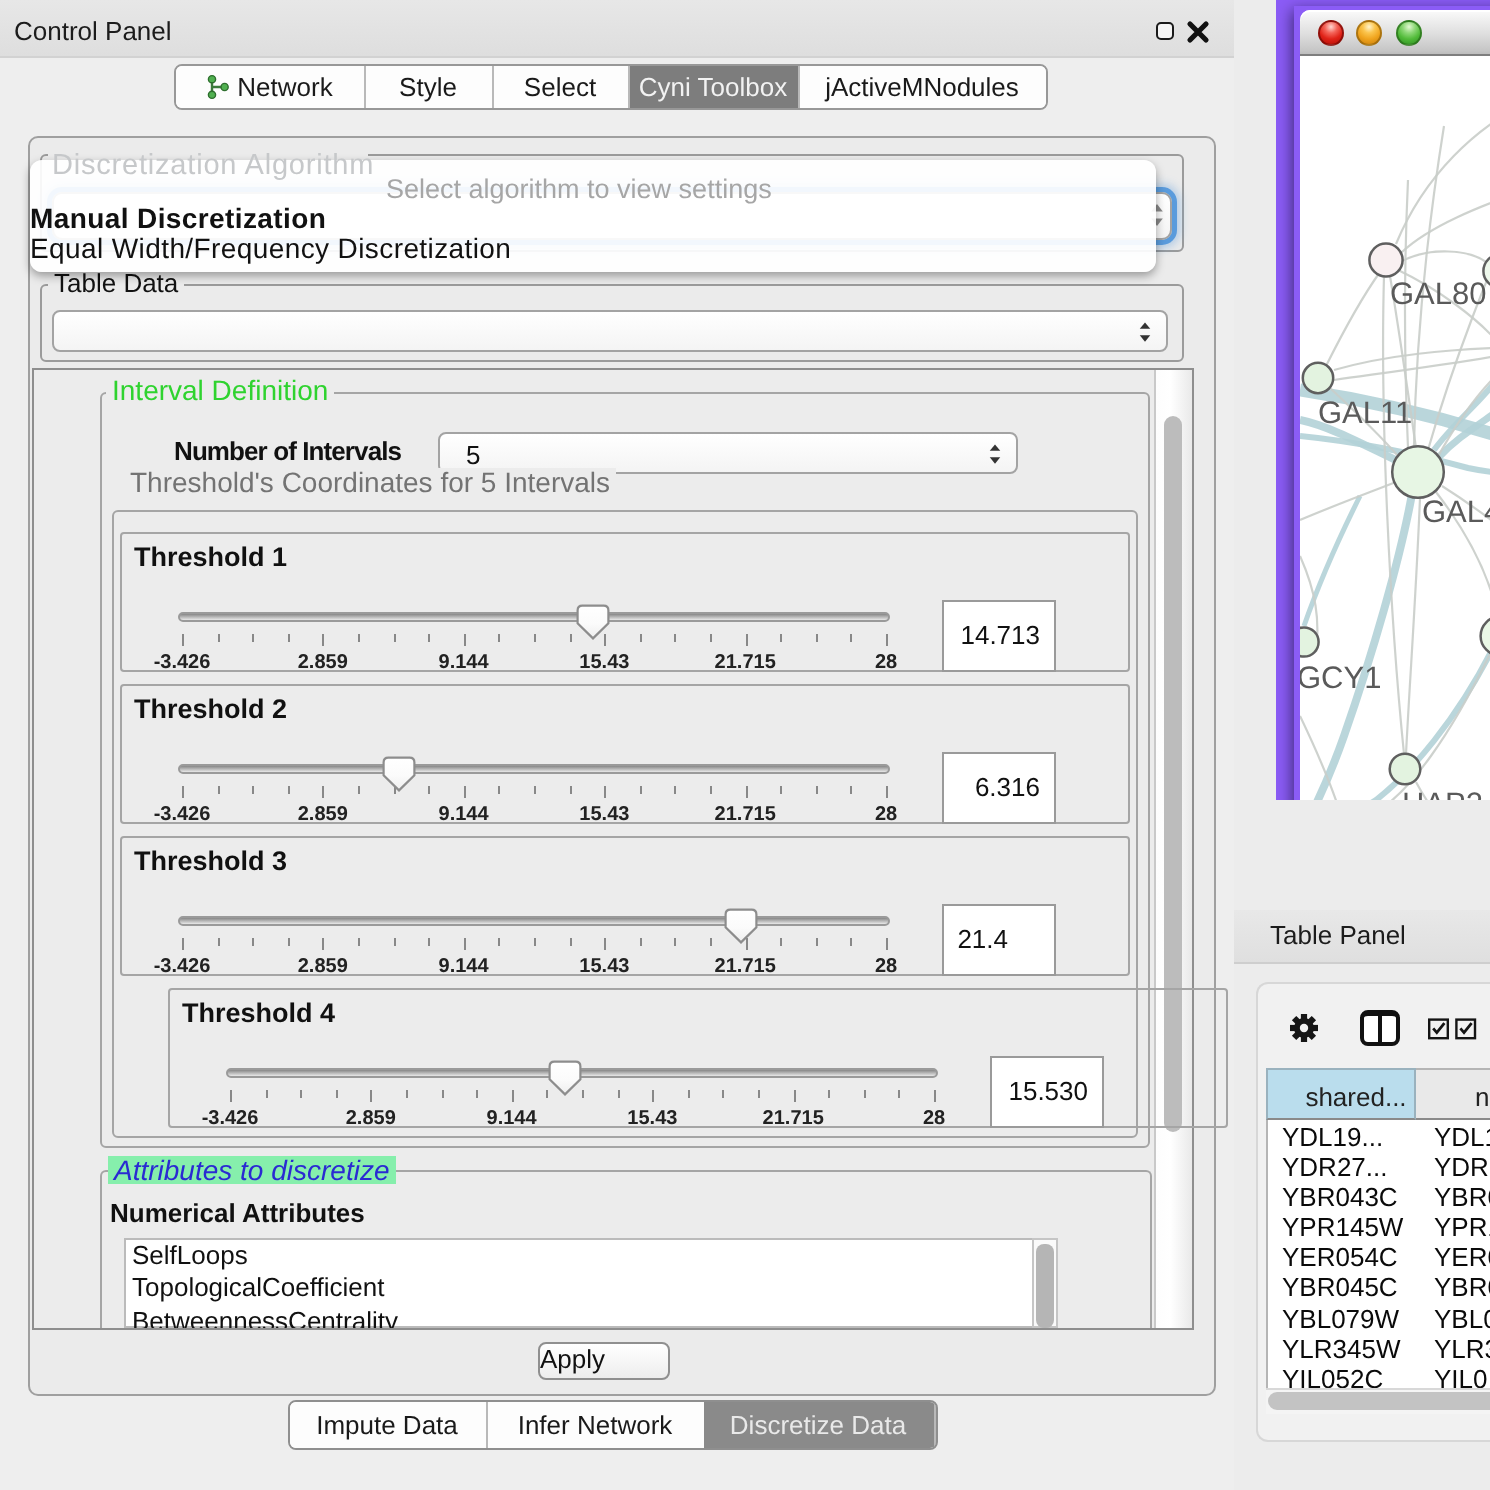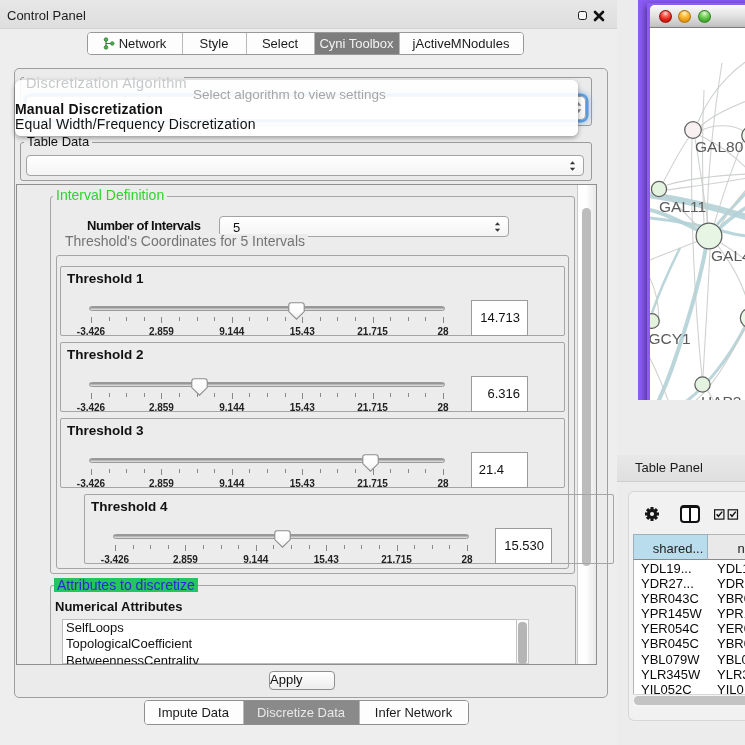"Attributes to discretize" div.gtitle { background: #22c55e -> #86efac; font-style: none -> italic }
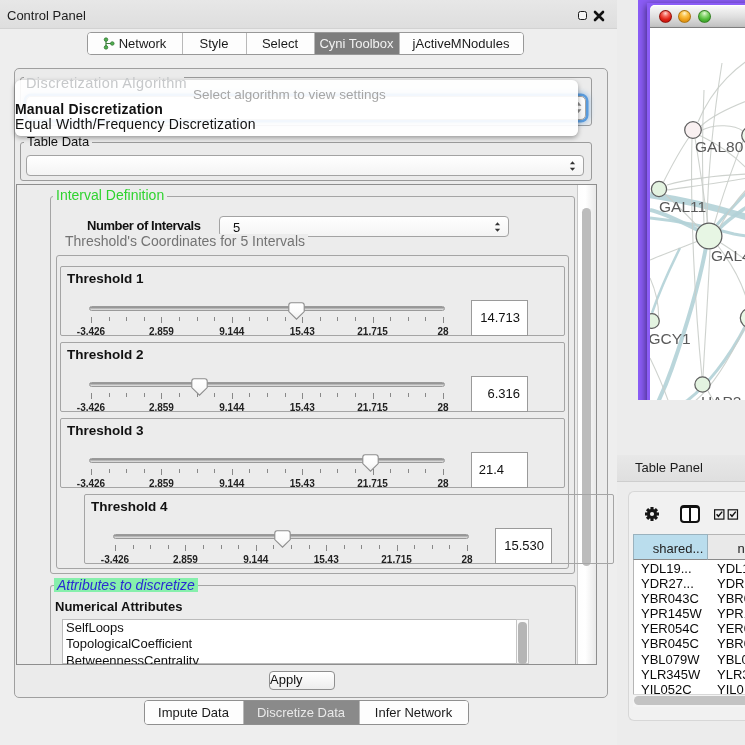"Discretize Data" div.seg { order: before "Infer Network" -> after "Infer Network" }
